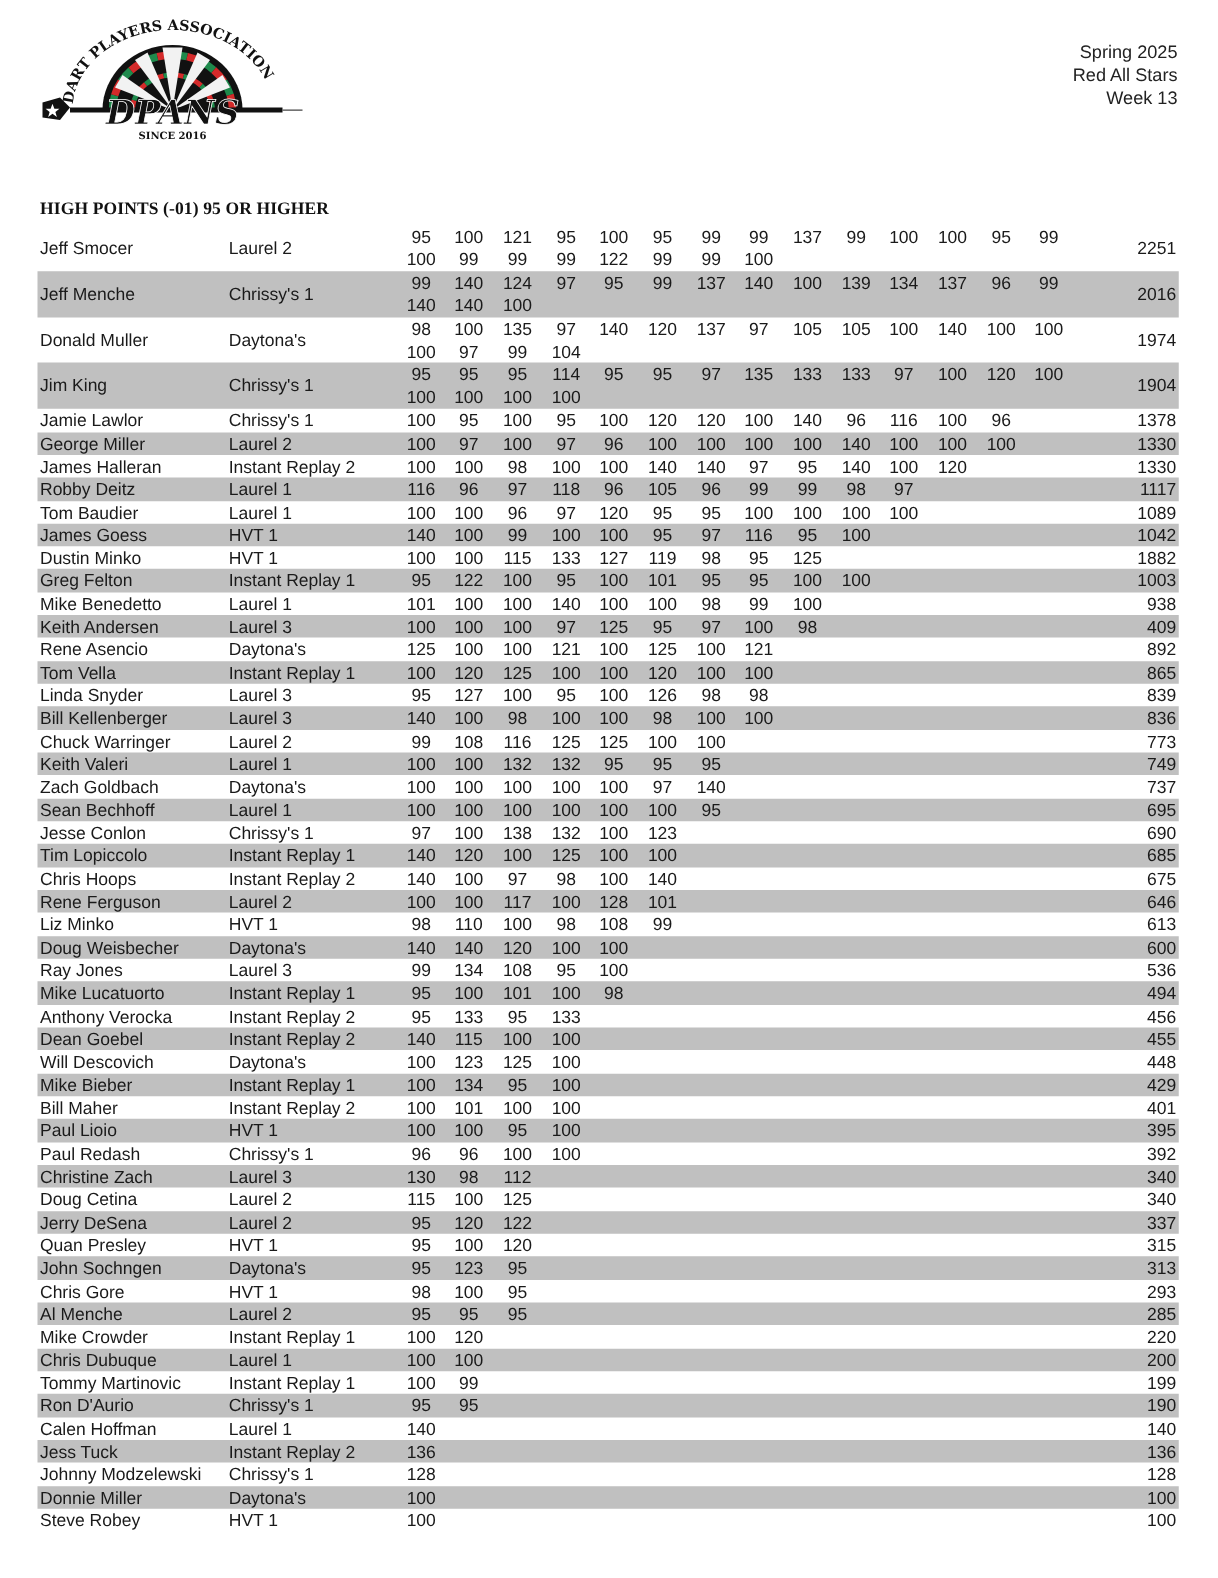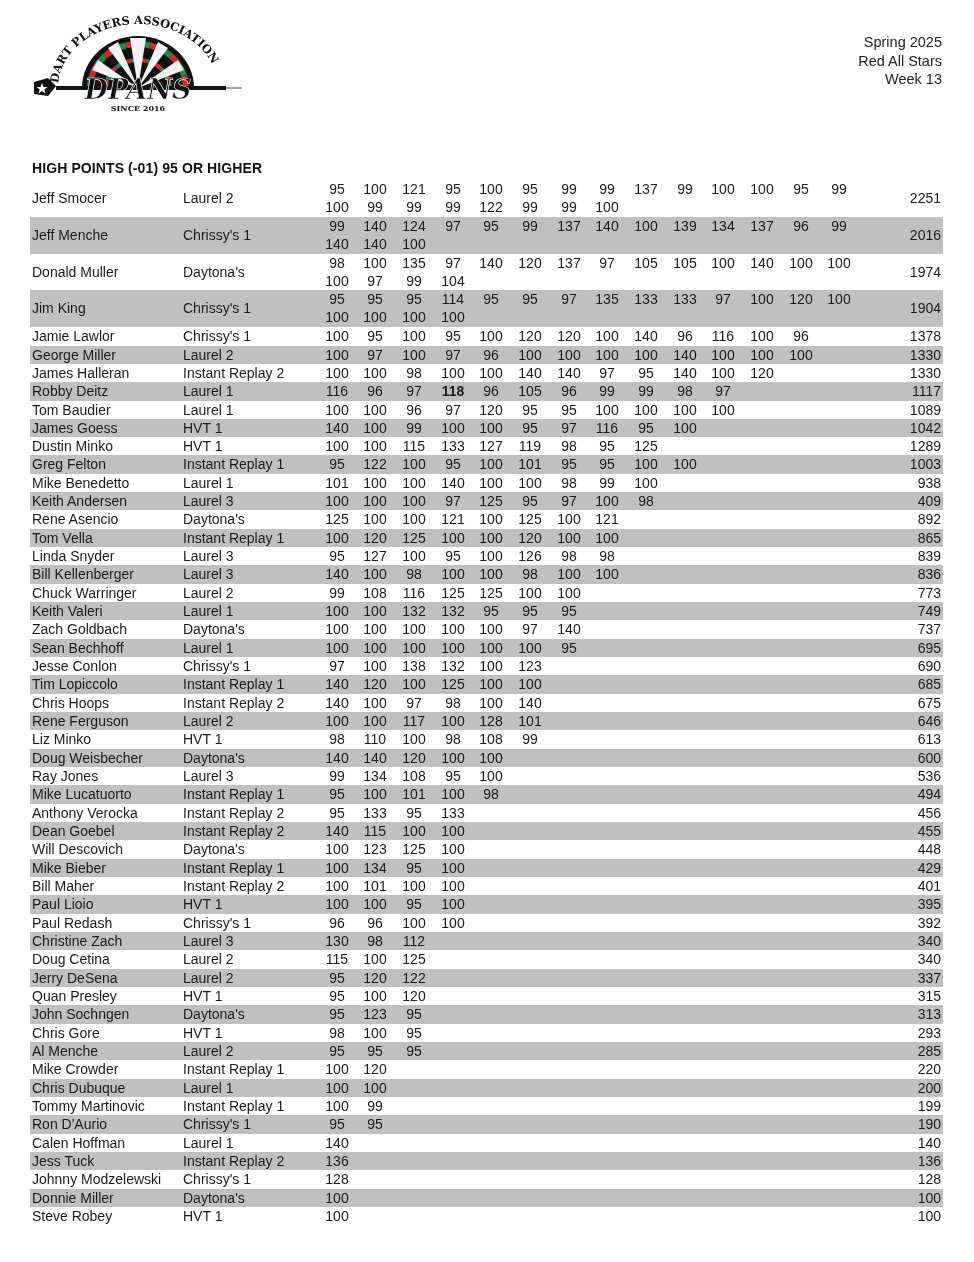"HIGH POINTS (-01) 95 OR" .section-title { font-family: none -> Liberation Serif, serif }
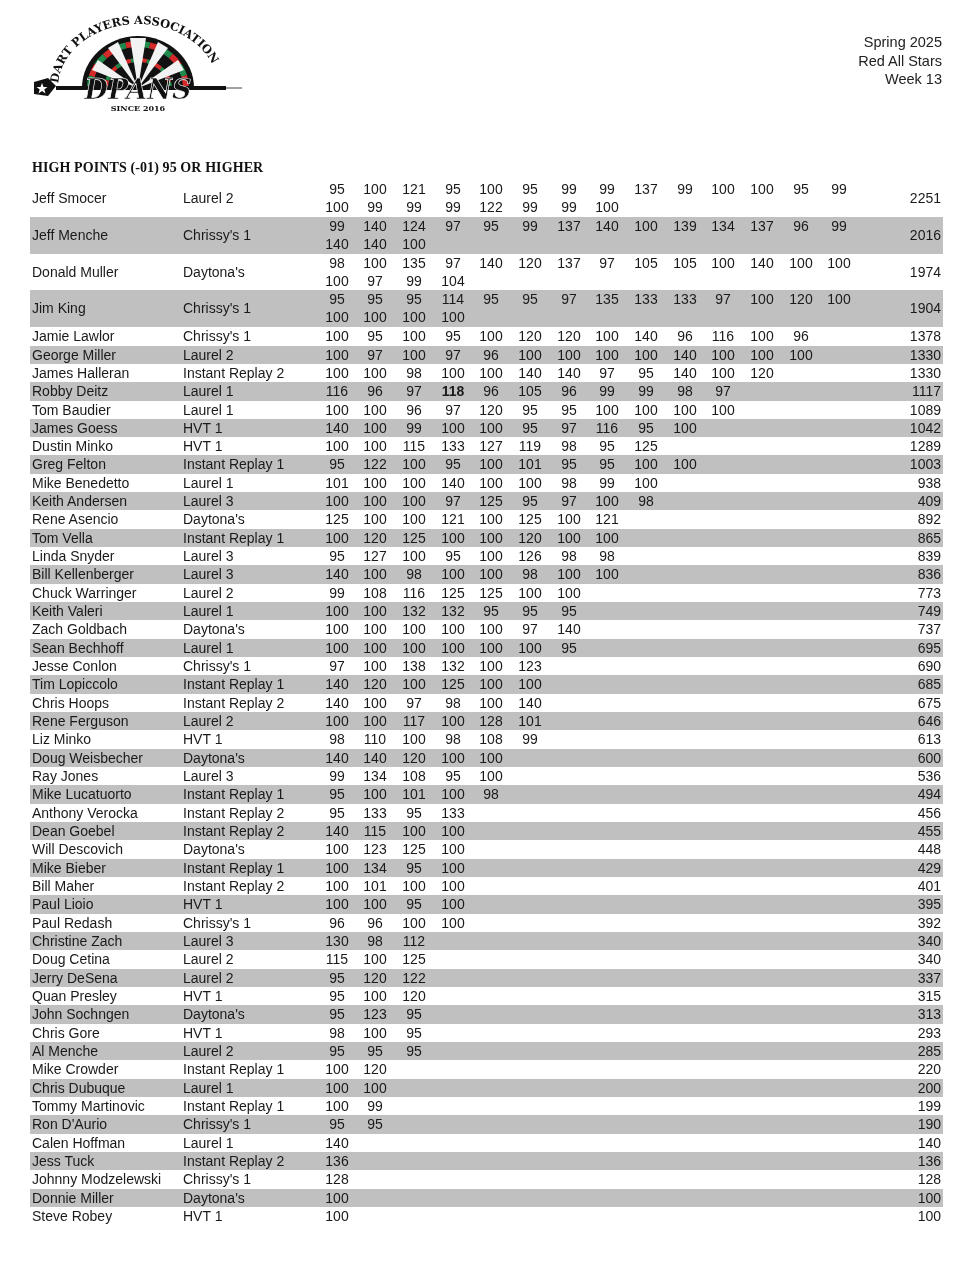"118" span.score { font-weight: bold -> none }
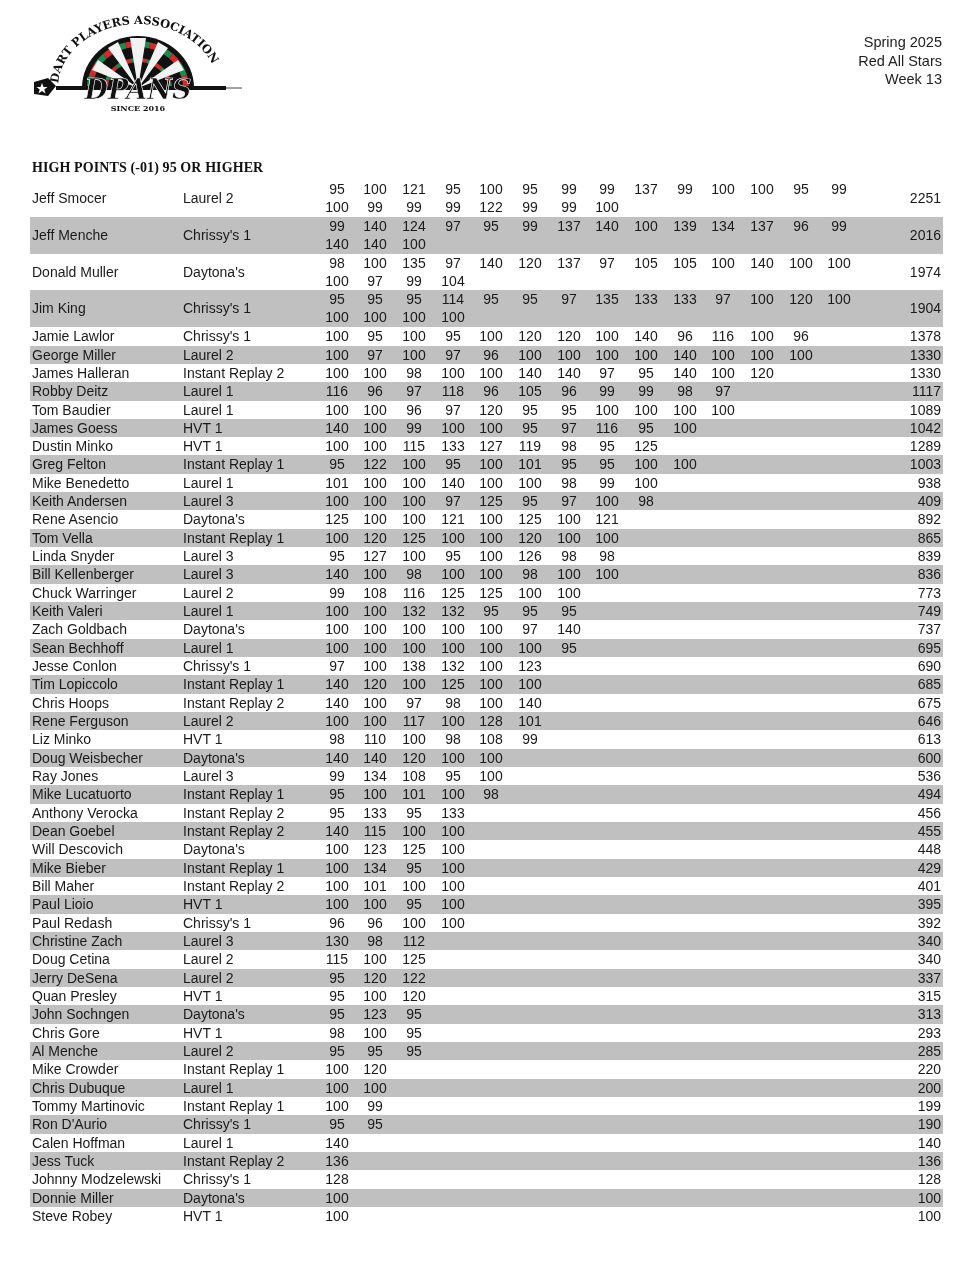"1289" span.total { text: 1289 -> 1882 }
